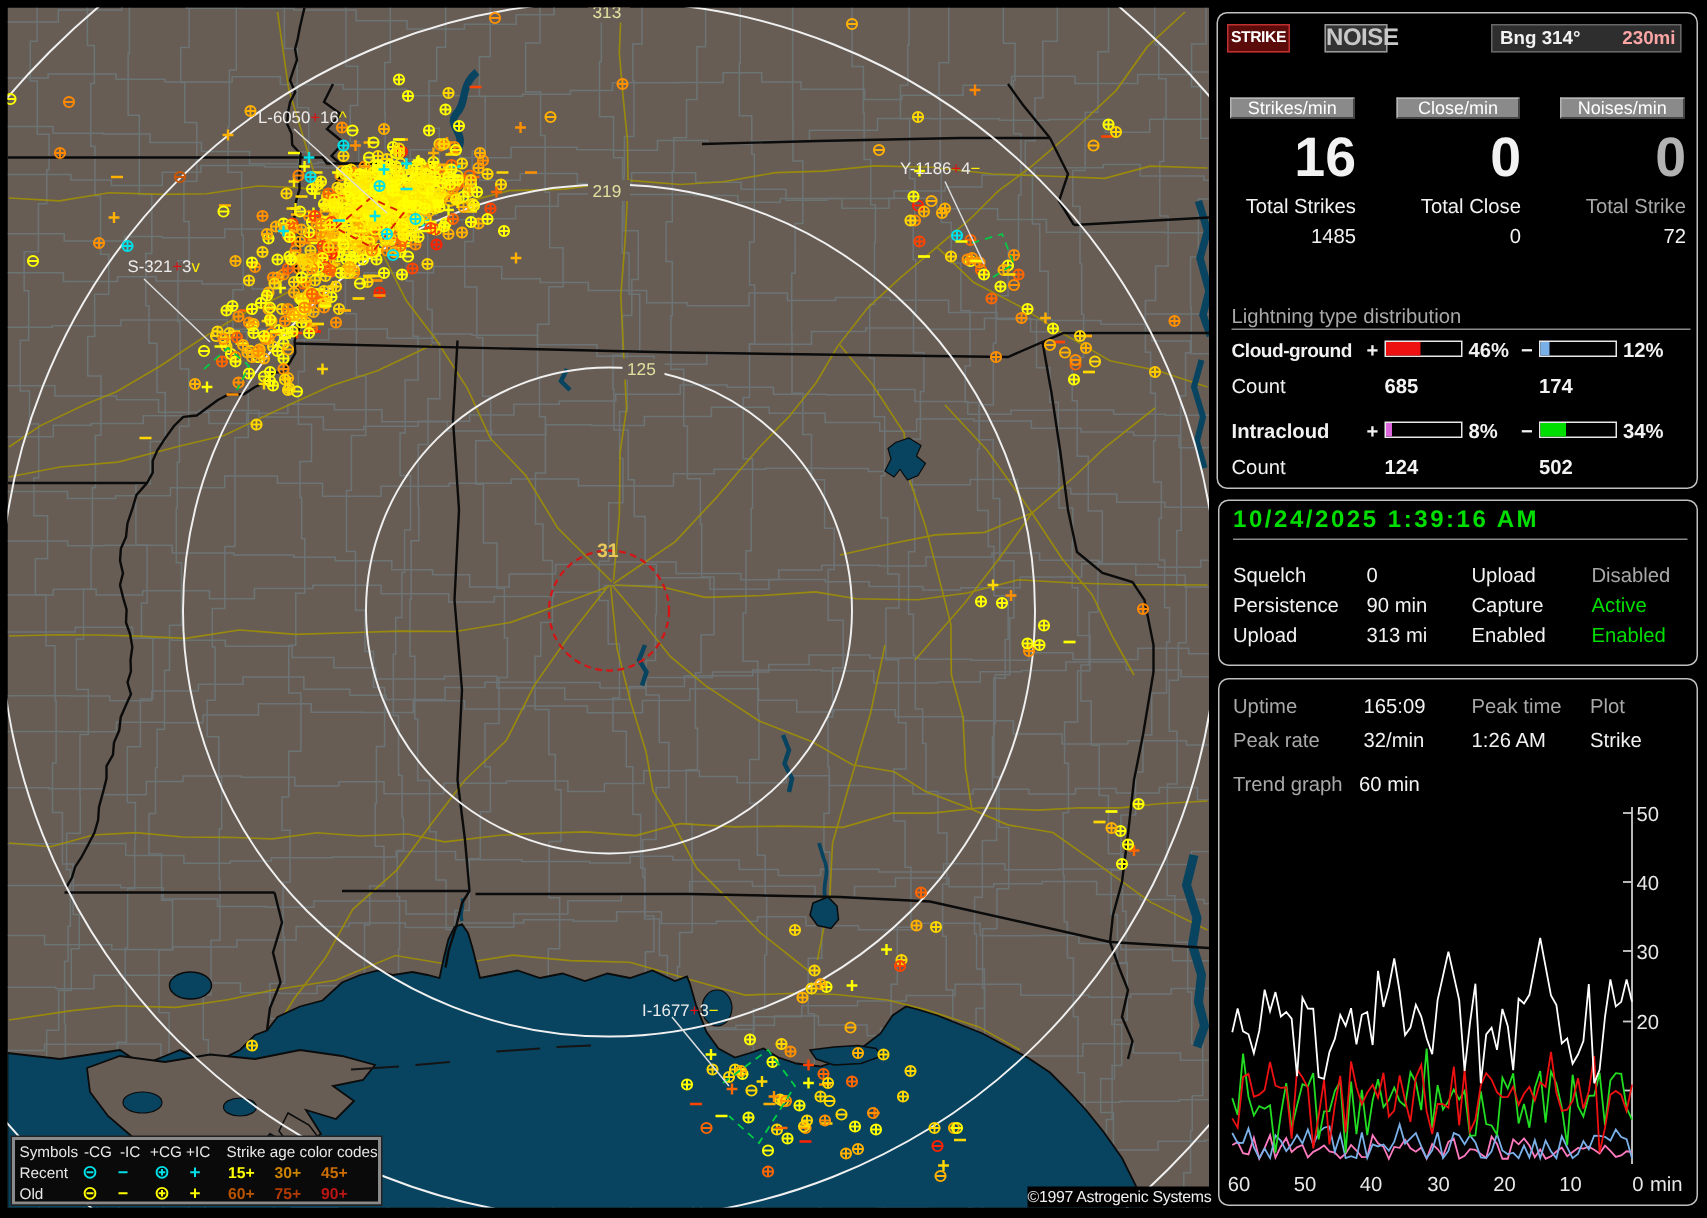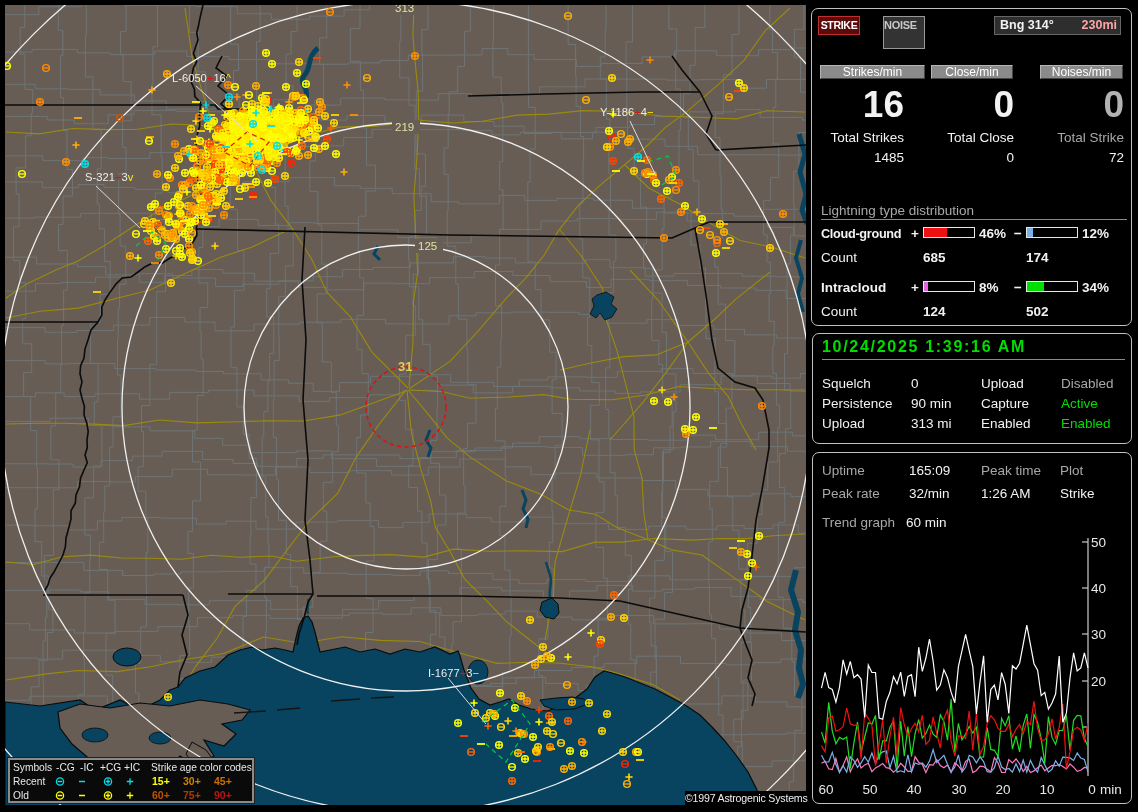"NOISE" div.t { font-size: 11px -> 16px; height: 33px -> 19px }
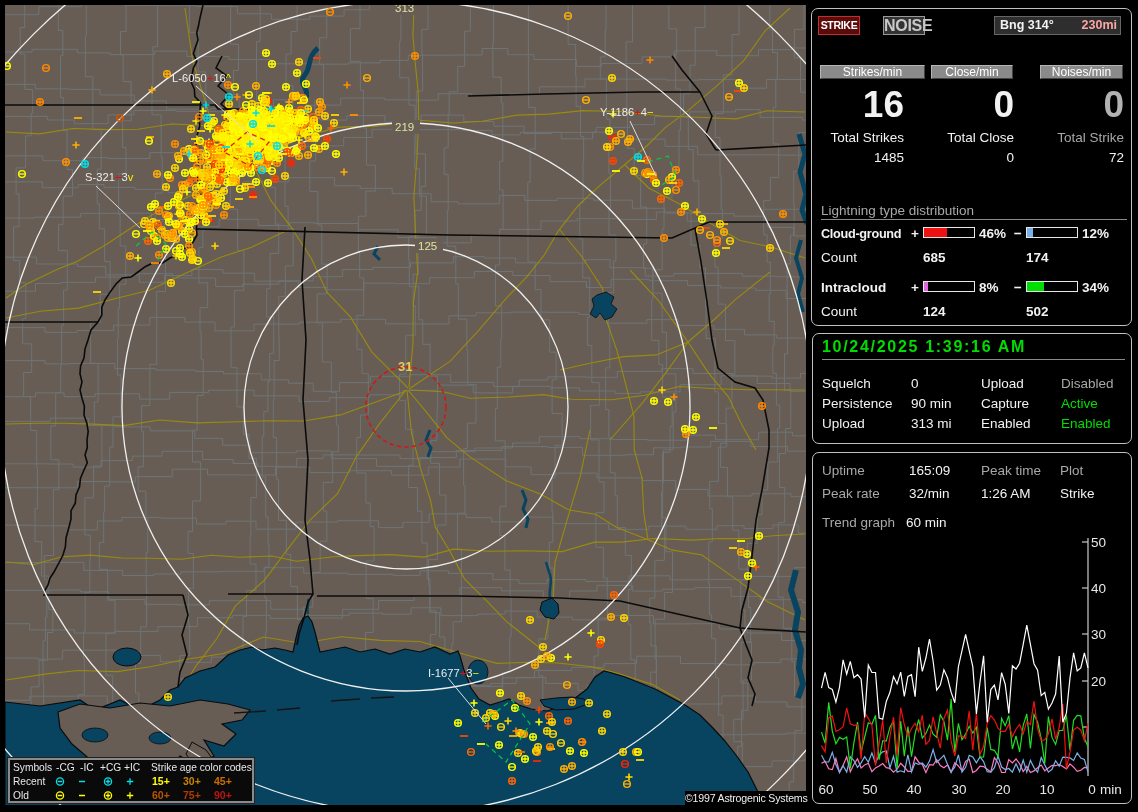"Strikes/min" div.lbl { width: 105px -> 83px }
